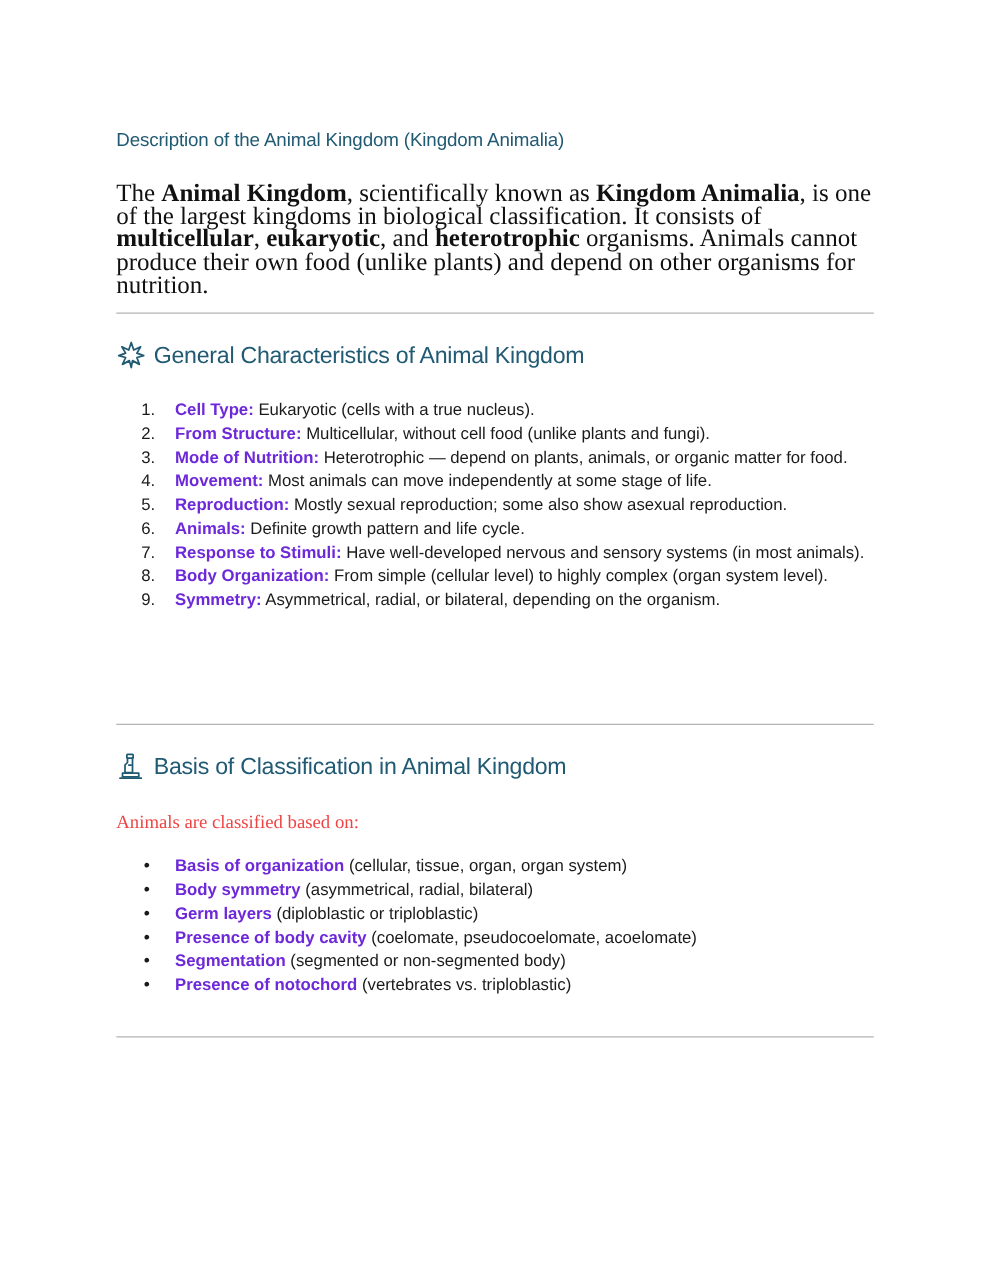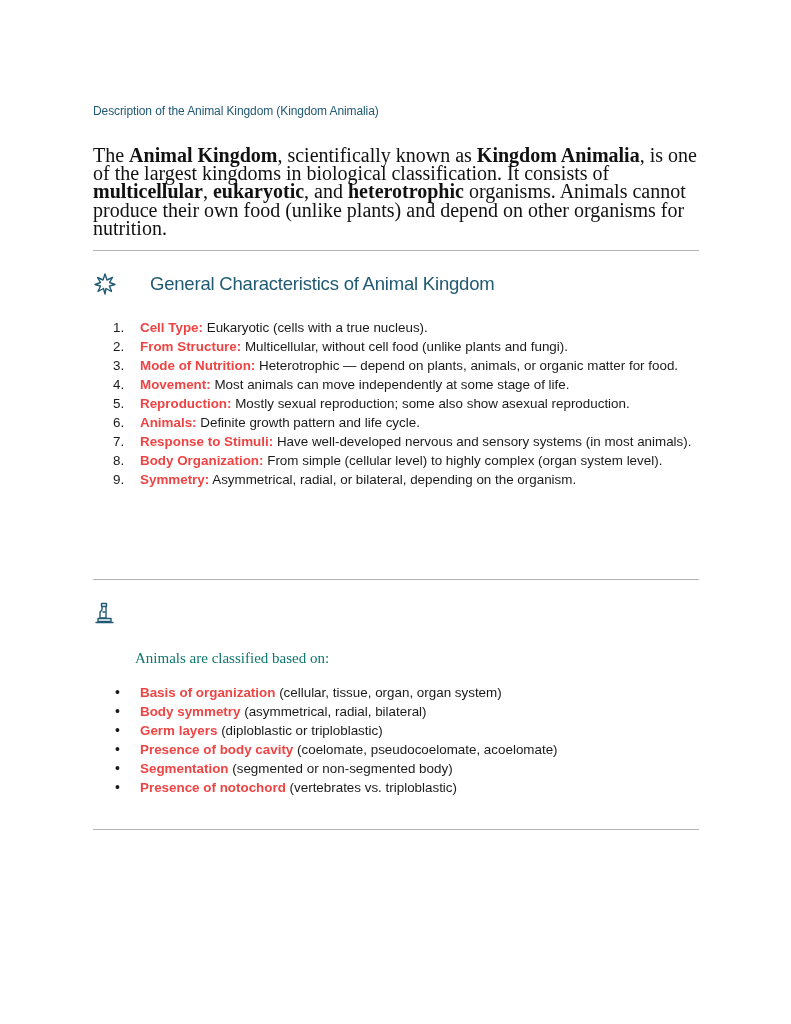"Description of the Animal Kingdom" .h1 { font-size: 12px -> 15px }
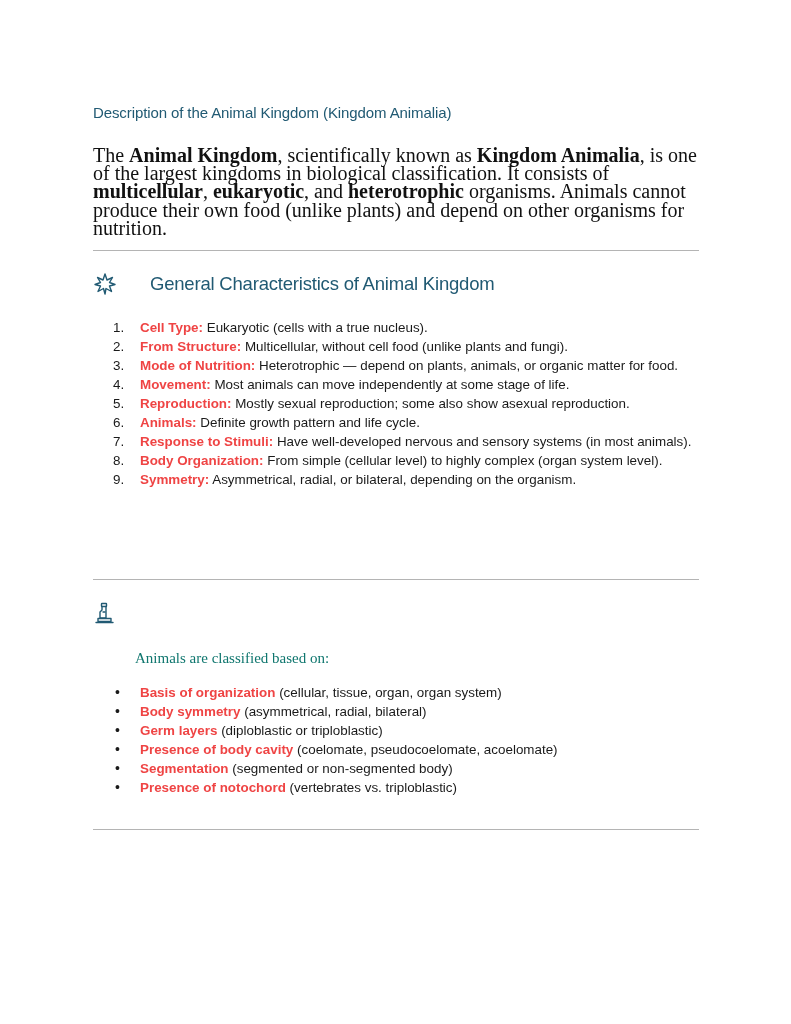"General Characteristics of Animal" div.h2 { gap: 27px -> none }
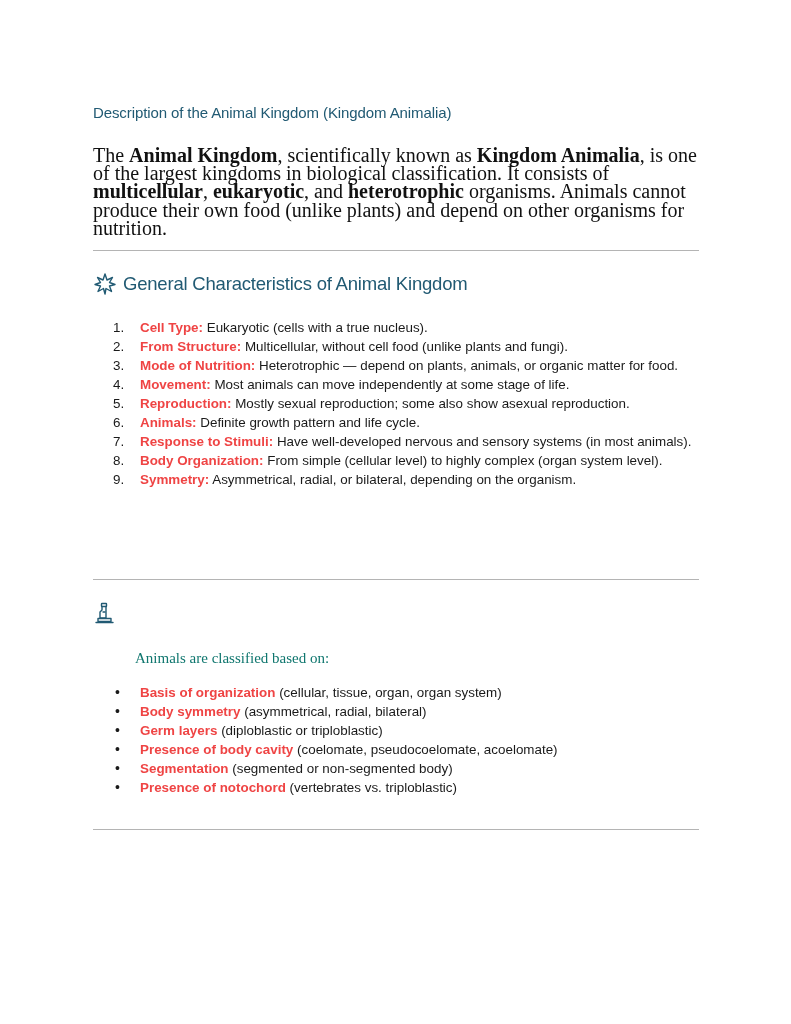"Cell Type:" .list li b { color: #ef4444 -> #6d28d9 }
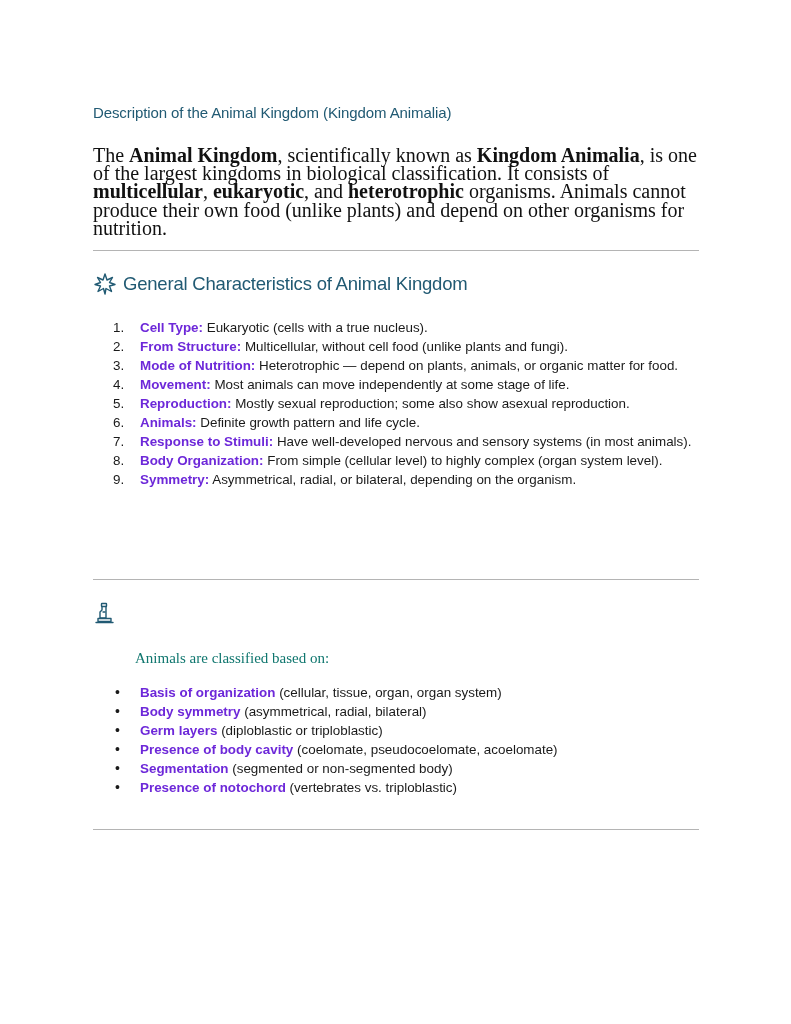"Basis of Classification in Animal" span { html: none -> <span>Basis of Classification in Animal Kingdom</span> }
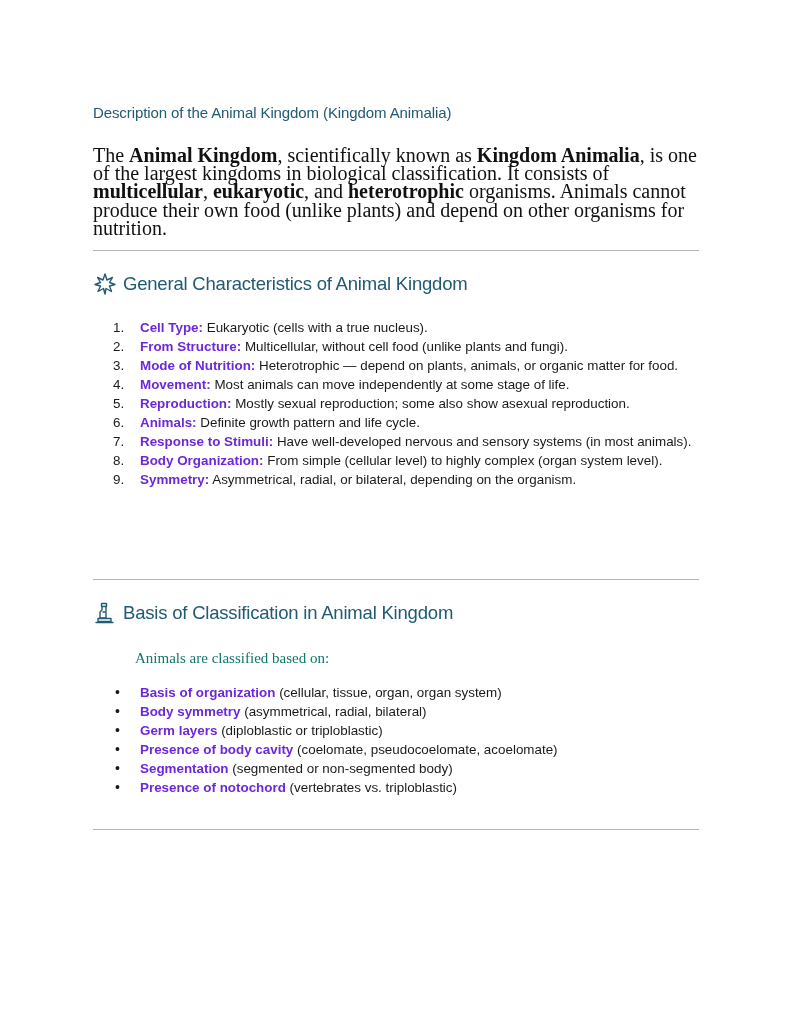"Animals are classified based on:" .lead { color: #0f766e -> #ef4444; margin-left: 42px -> none }
